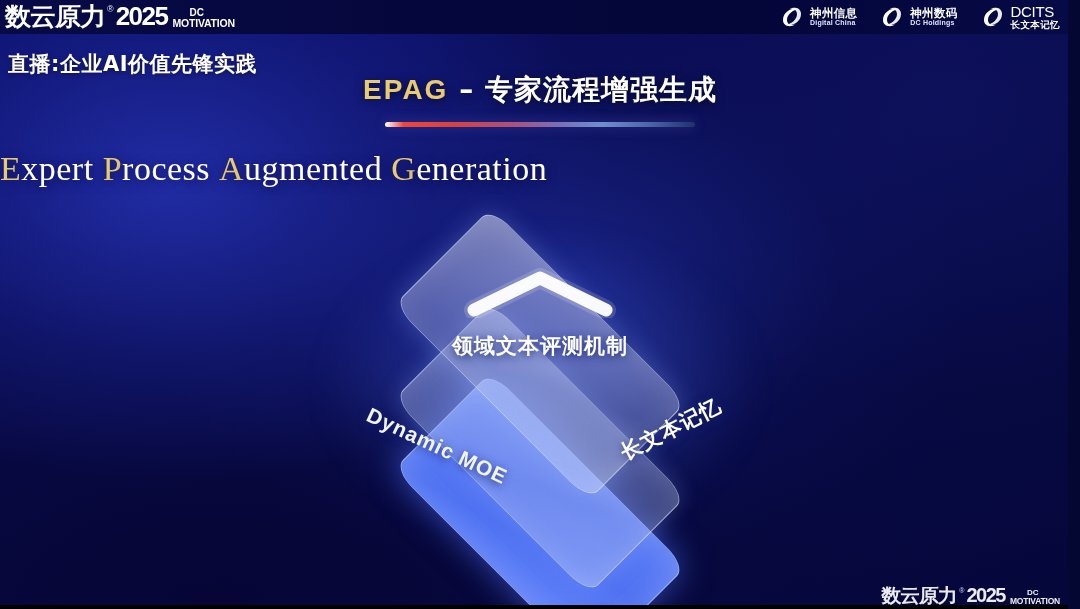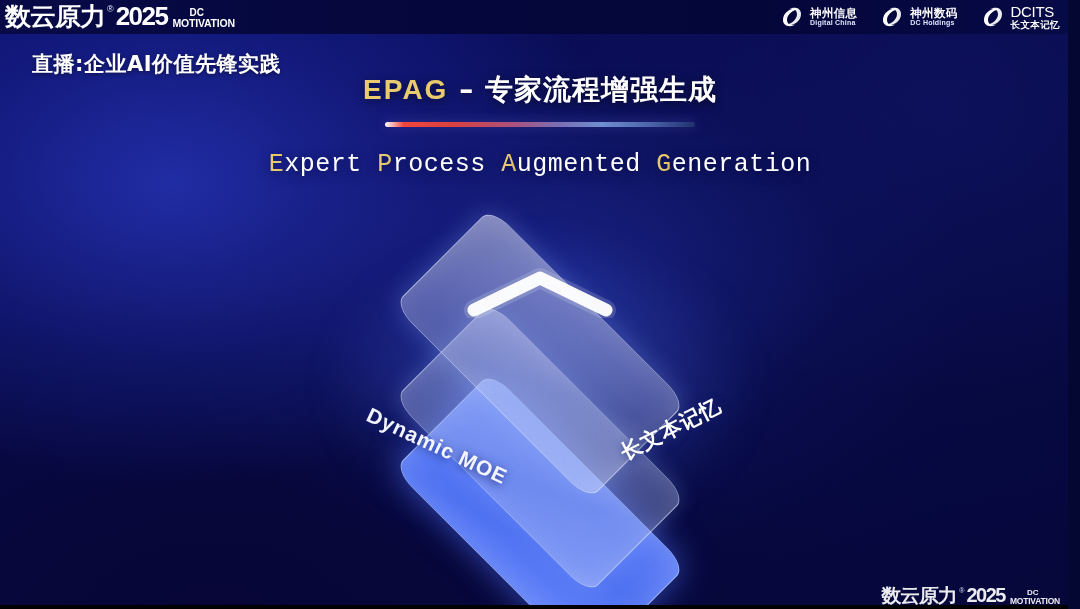"直播:企业AI价值先锋实践" .subbrand { margin-left: 24px -> none }
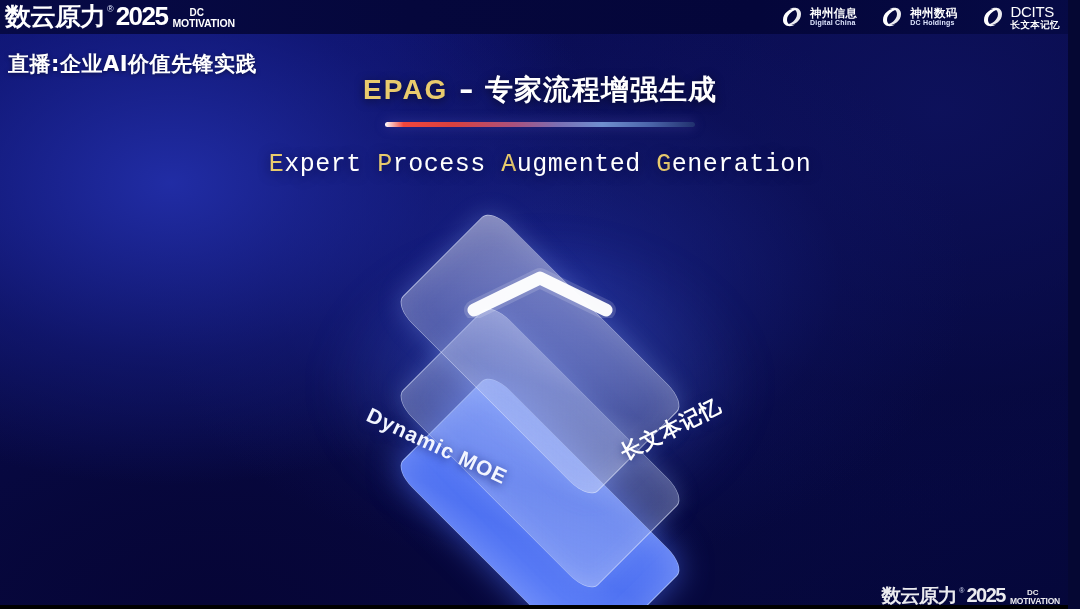"Expert Process Augmented Generation" .subtitle { font-family: Liberation Mono, monospace -> Liberation Serif, serif; font-size: 25px -> 34px; text-align: center -> left }
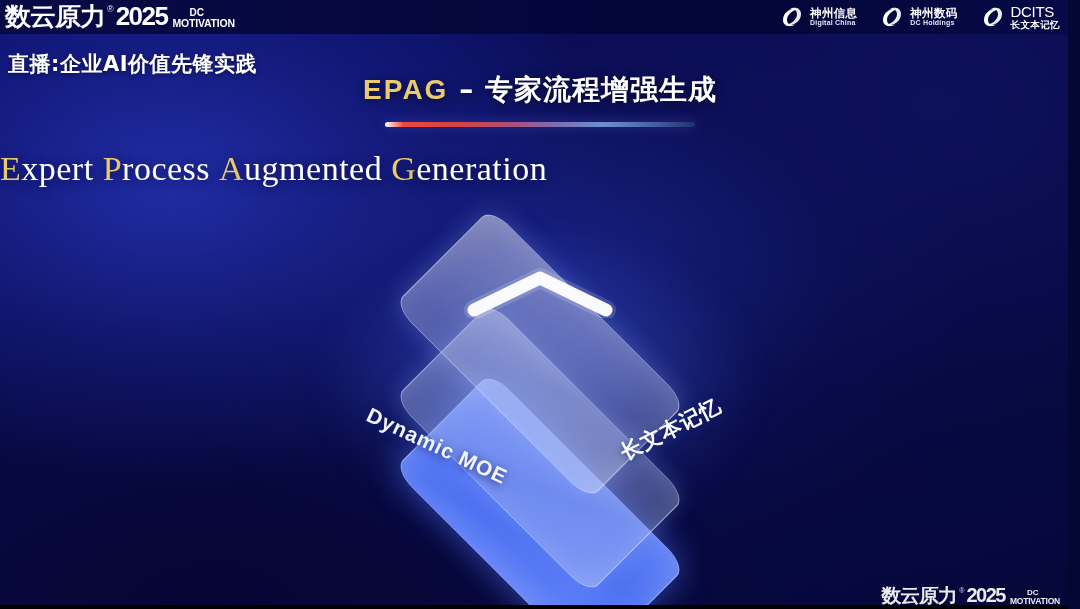"领域文本评测机制" div.lbl { html: none -> <div>领域文本评测机制</div> }
